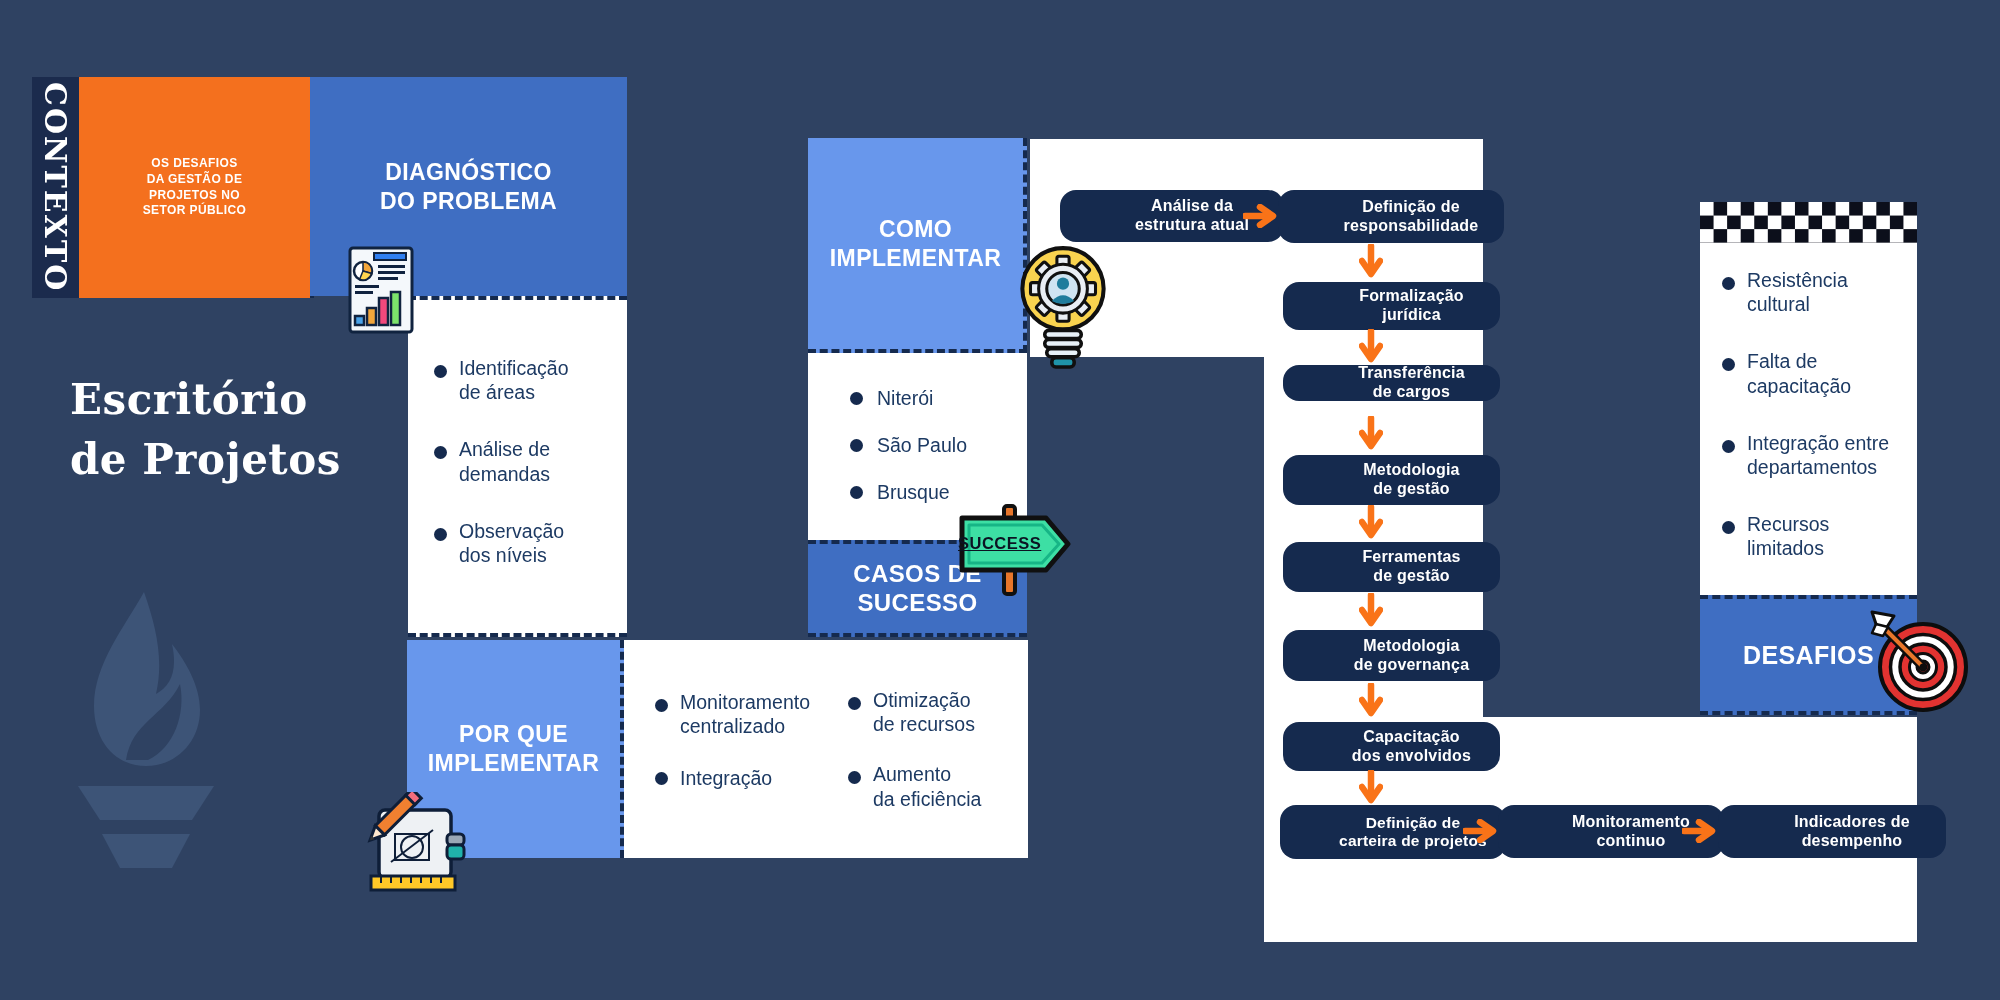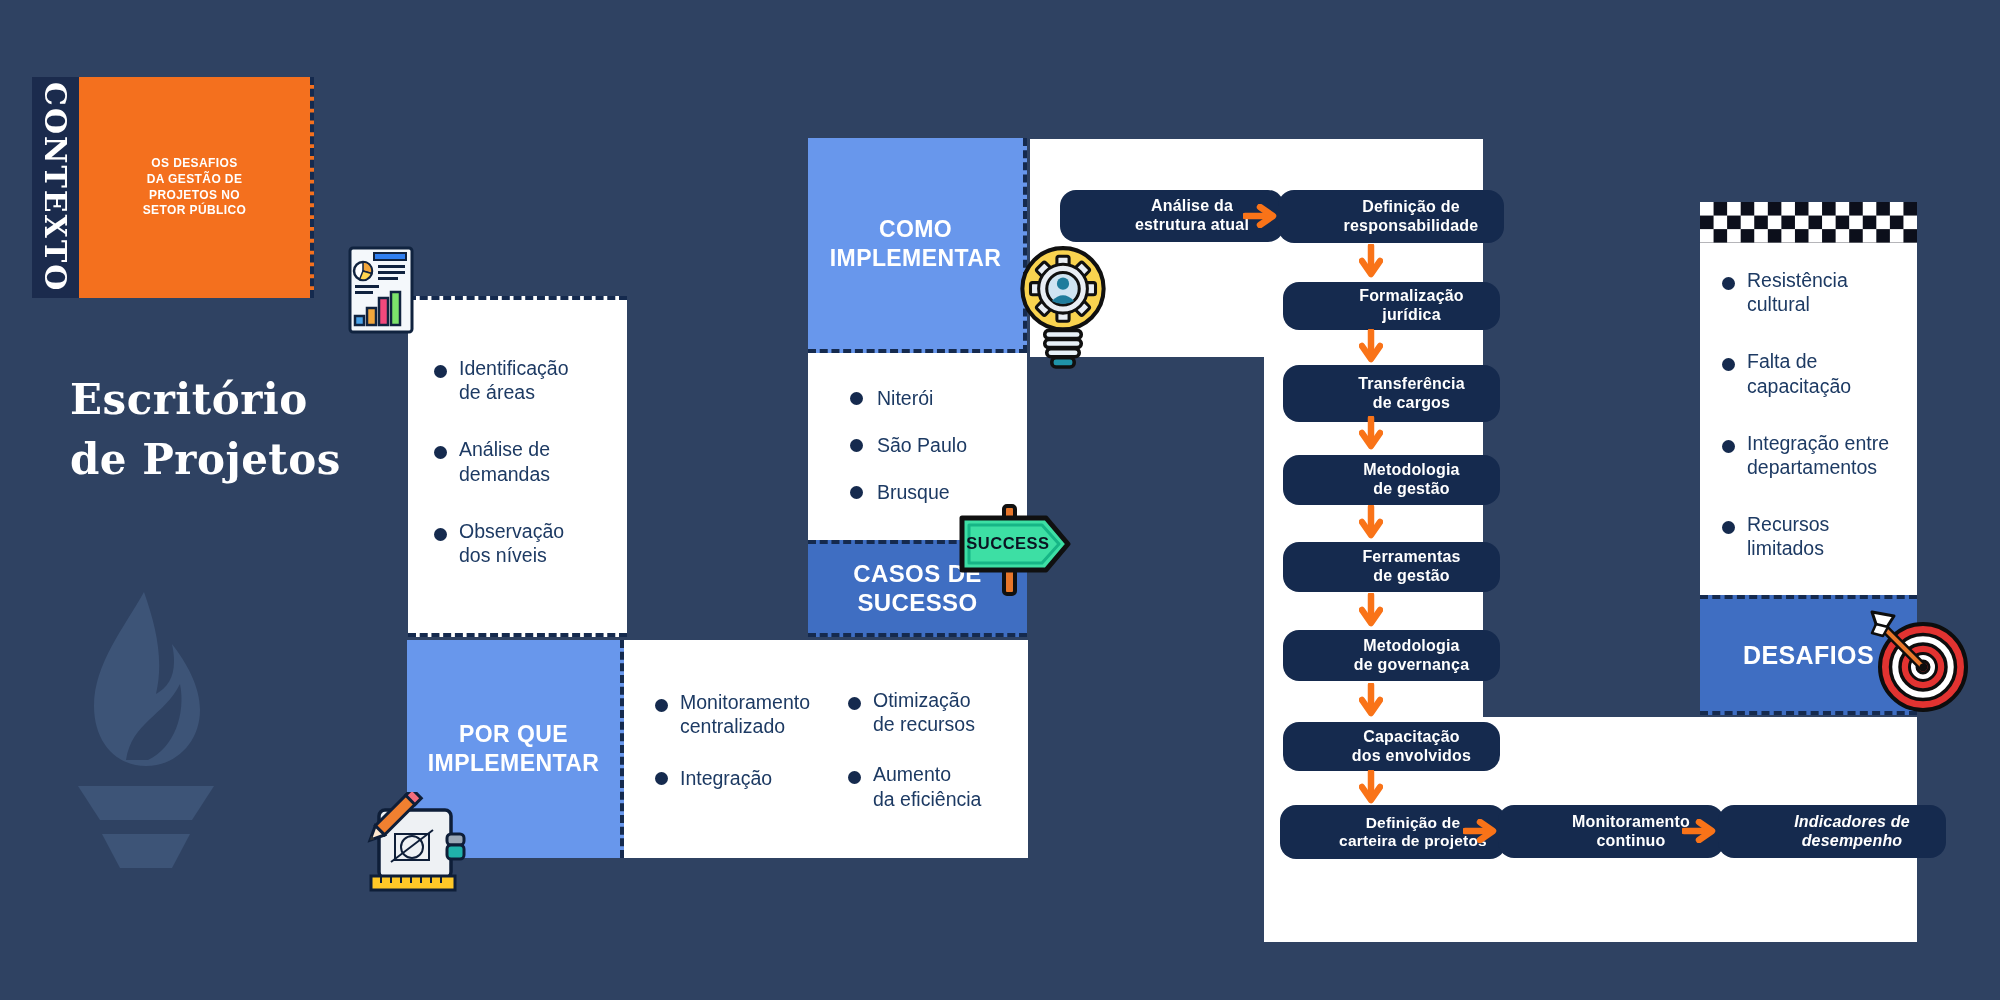"DIAGNÓSTICO" div.abs { html: none -> <div> <div>DIAGNÓSTICO DO PROBLEMA</div> </div> }
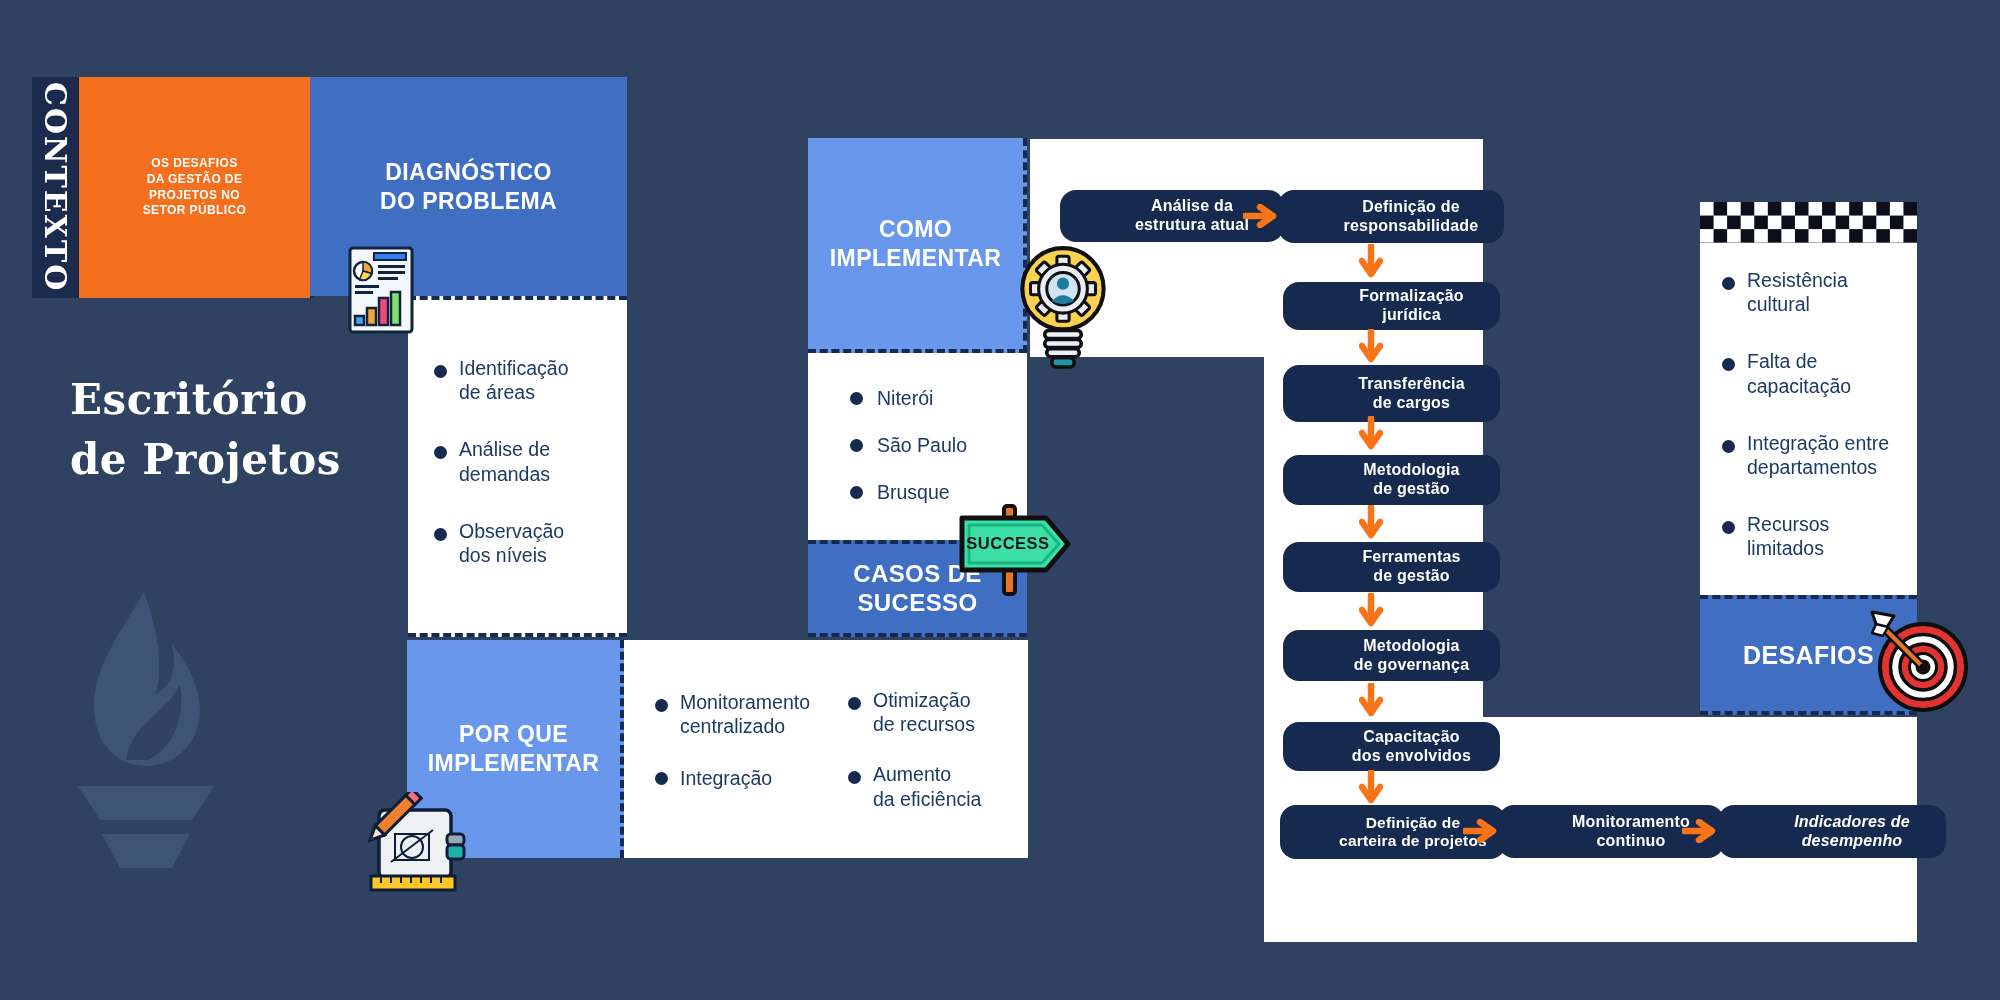"Transferência" div.fnode { height: 57px -> 36px }
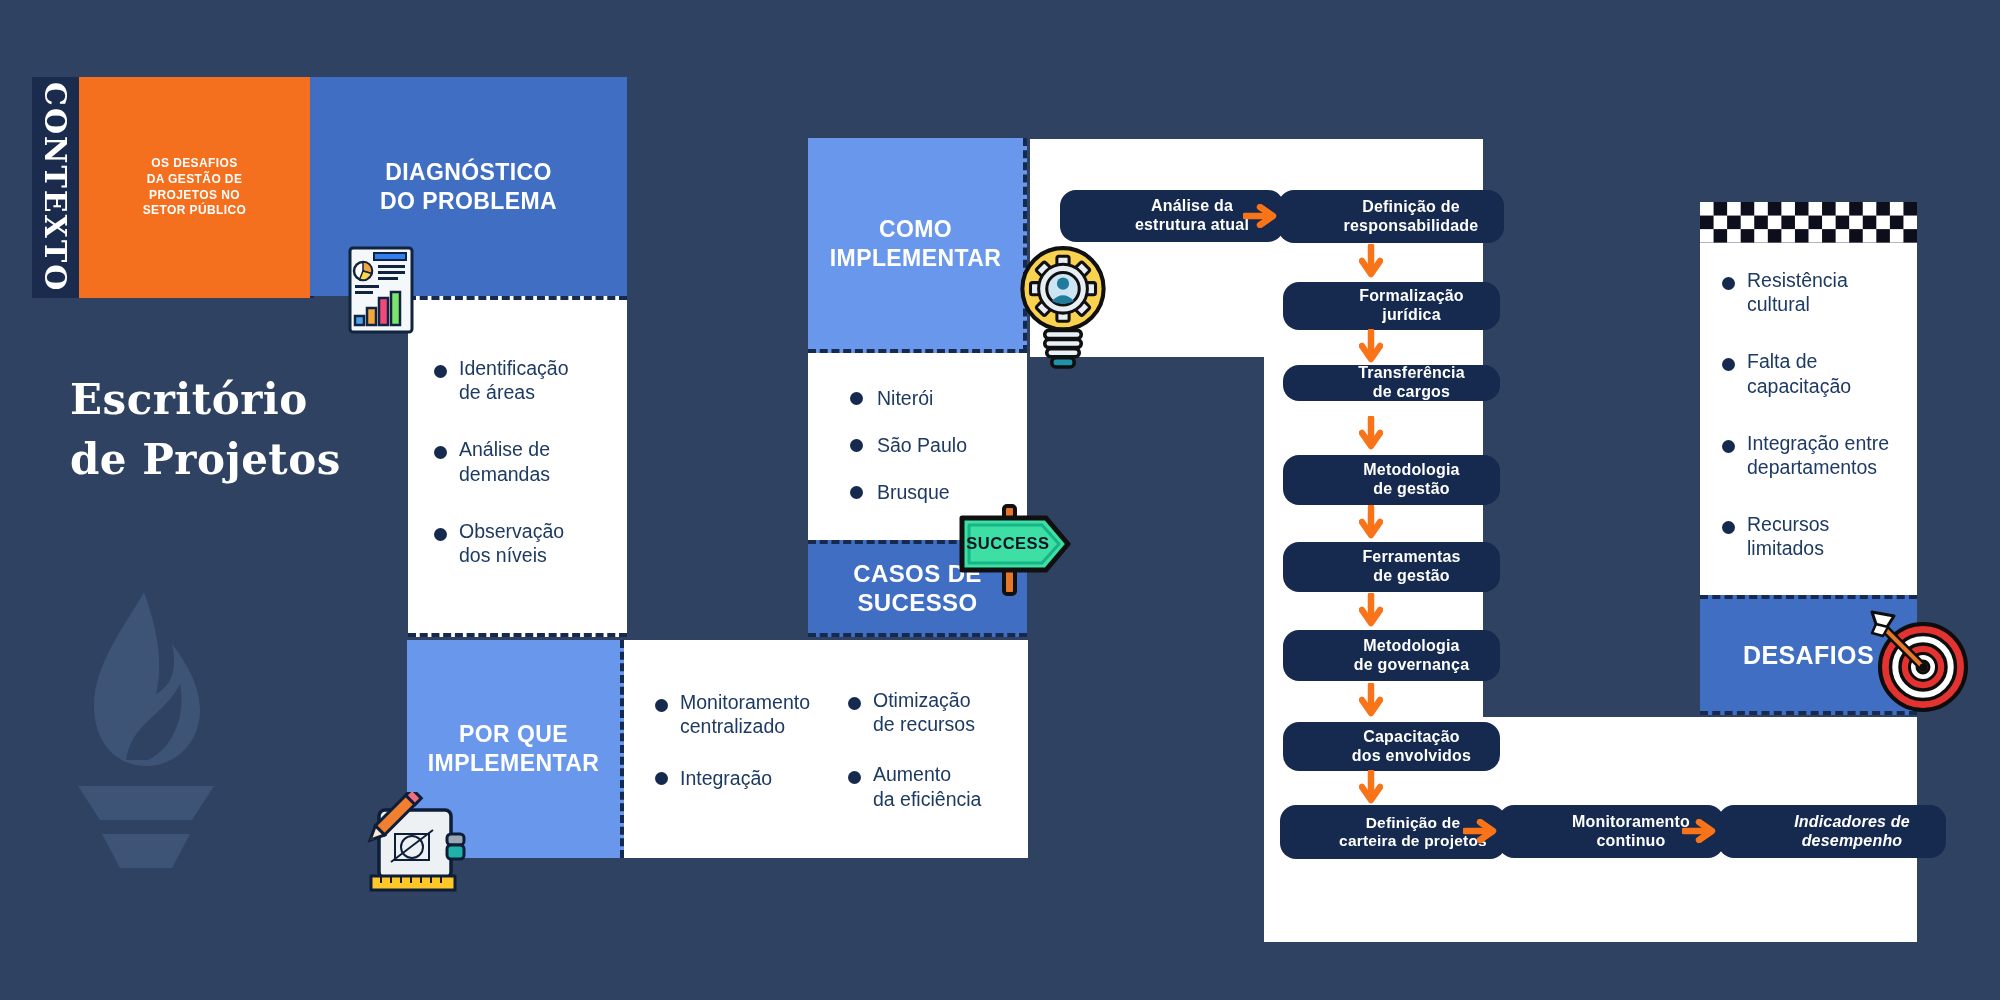"SUCCESS" .sign-label { text-align: center -> left; text-decoration: none -> underline }
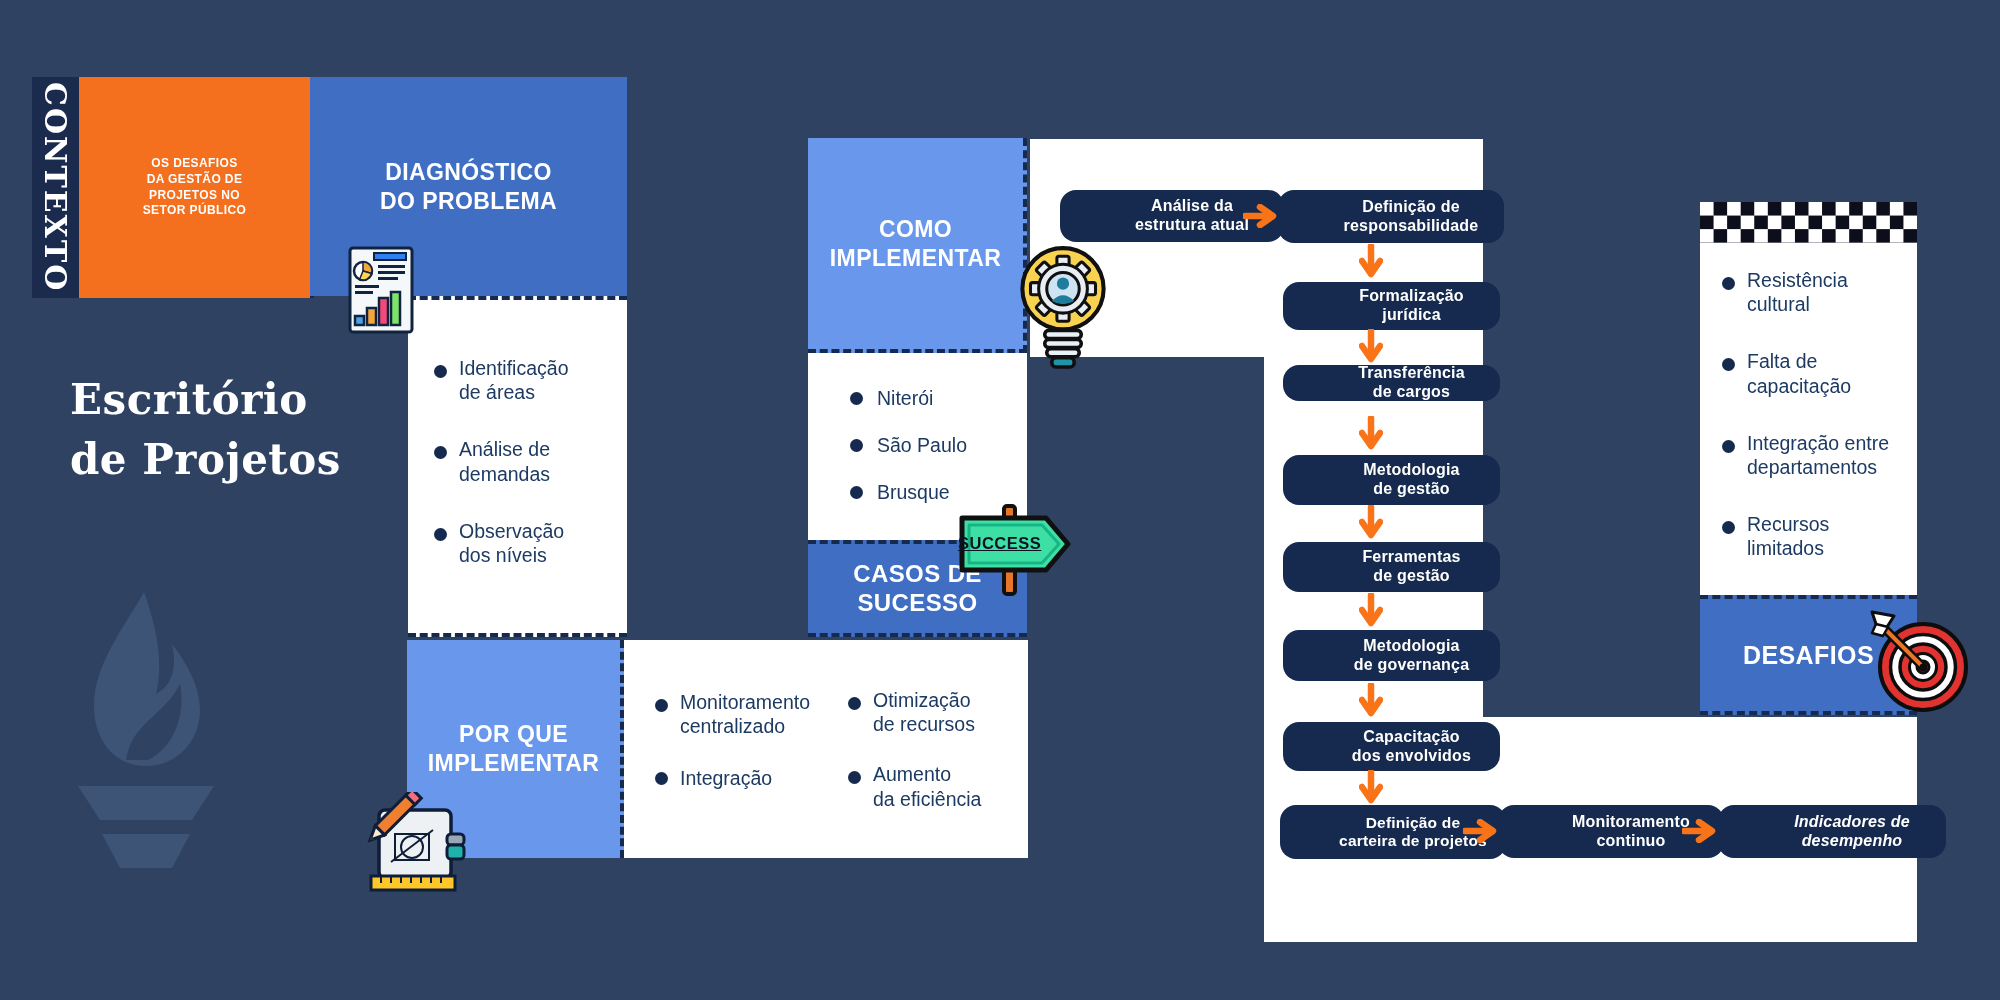"Indicadores de" div.fnode { font-style: italic -> none }
